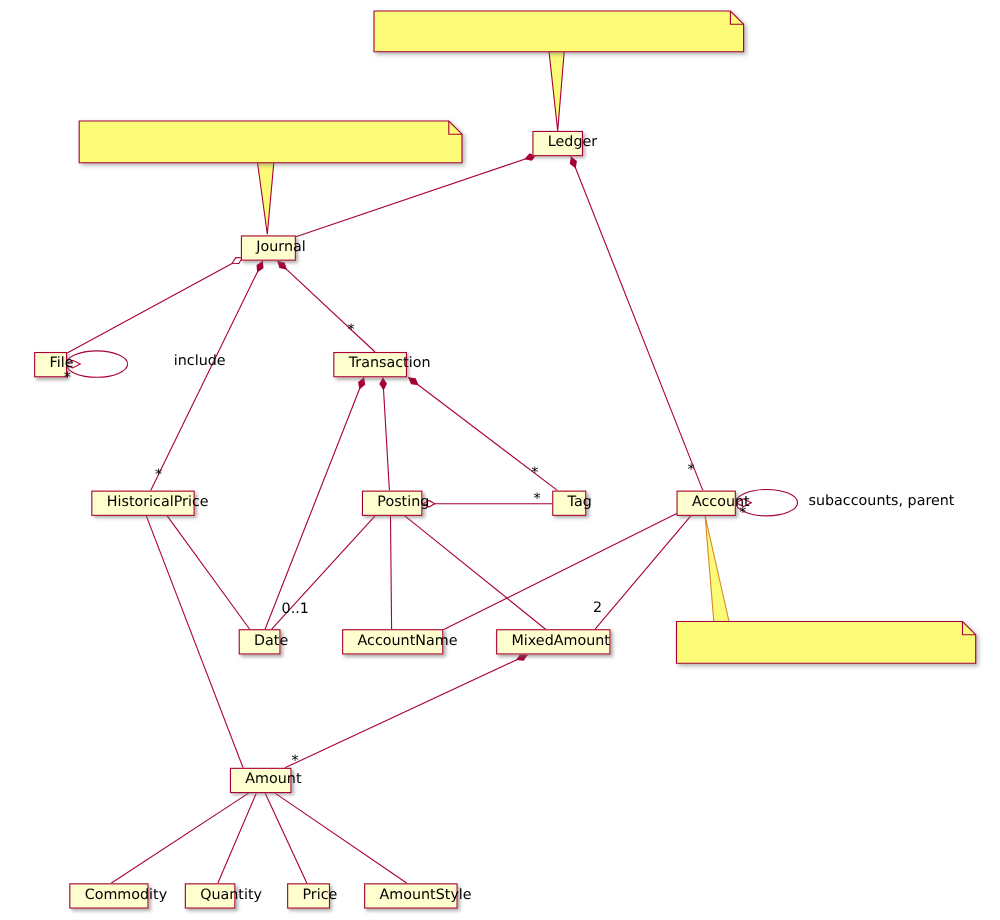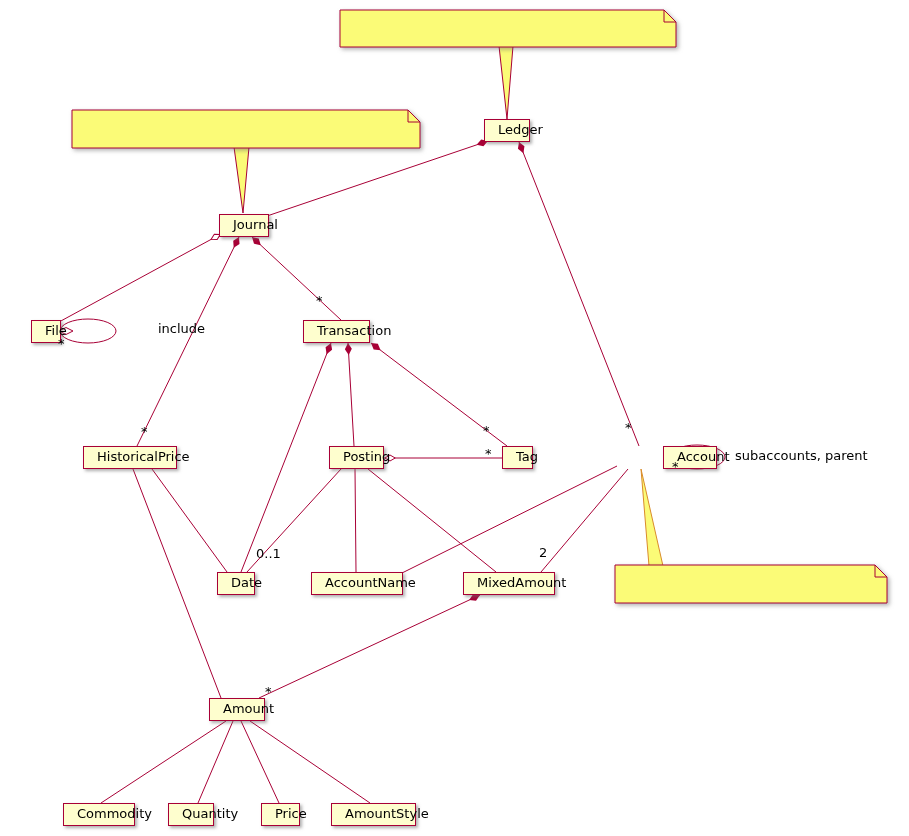"Account" div.node { margin-left: 48px -> none }
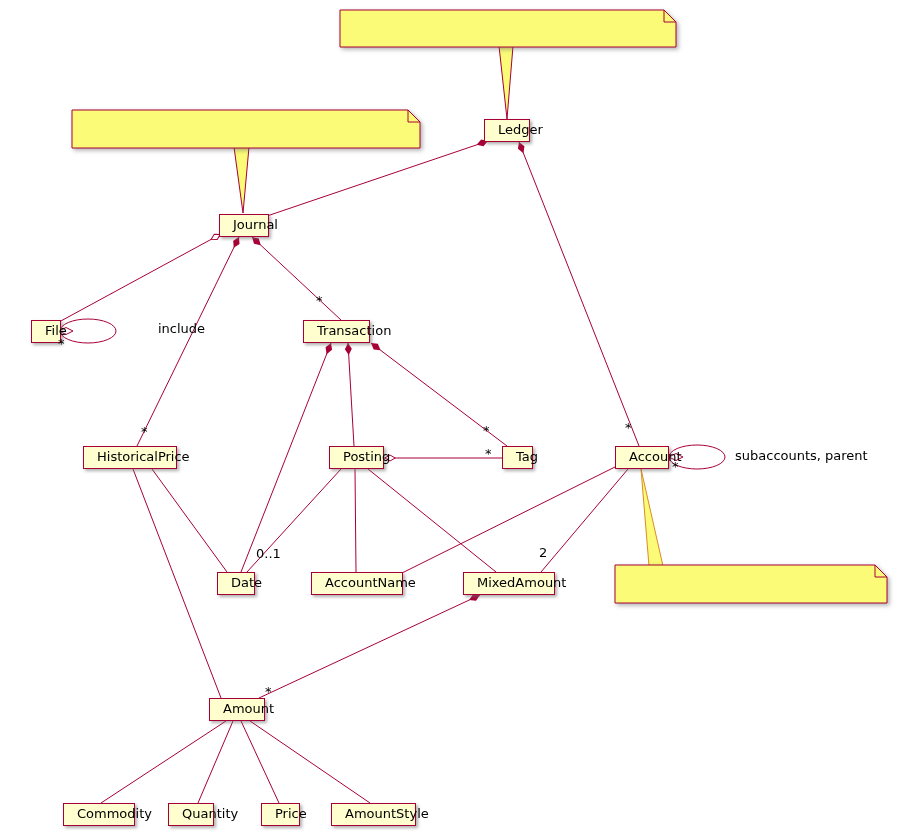"MixedAmount" div.node { left: 463px -> 451px; width: 92px -> 104px }
